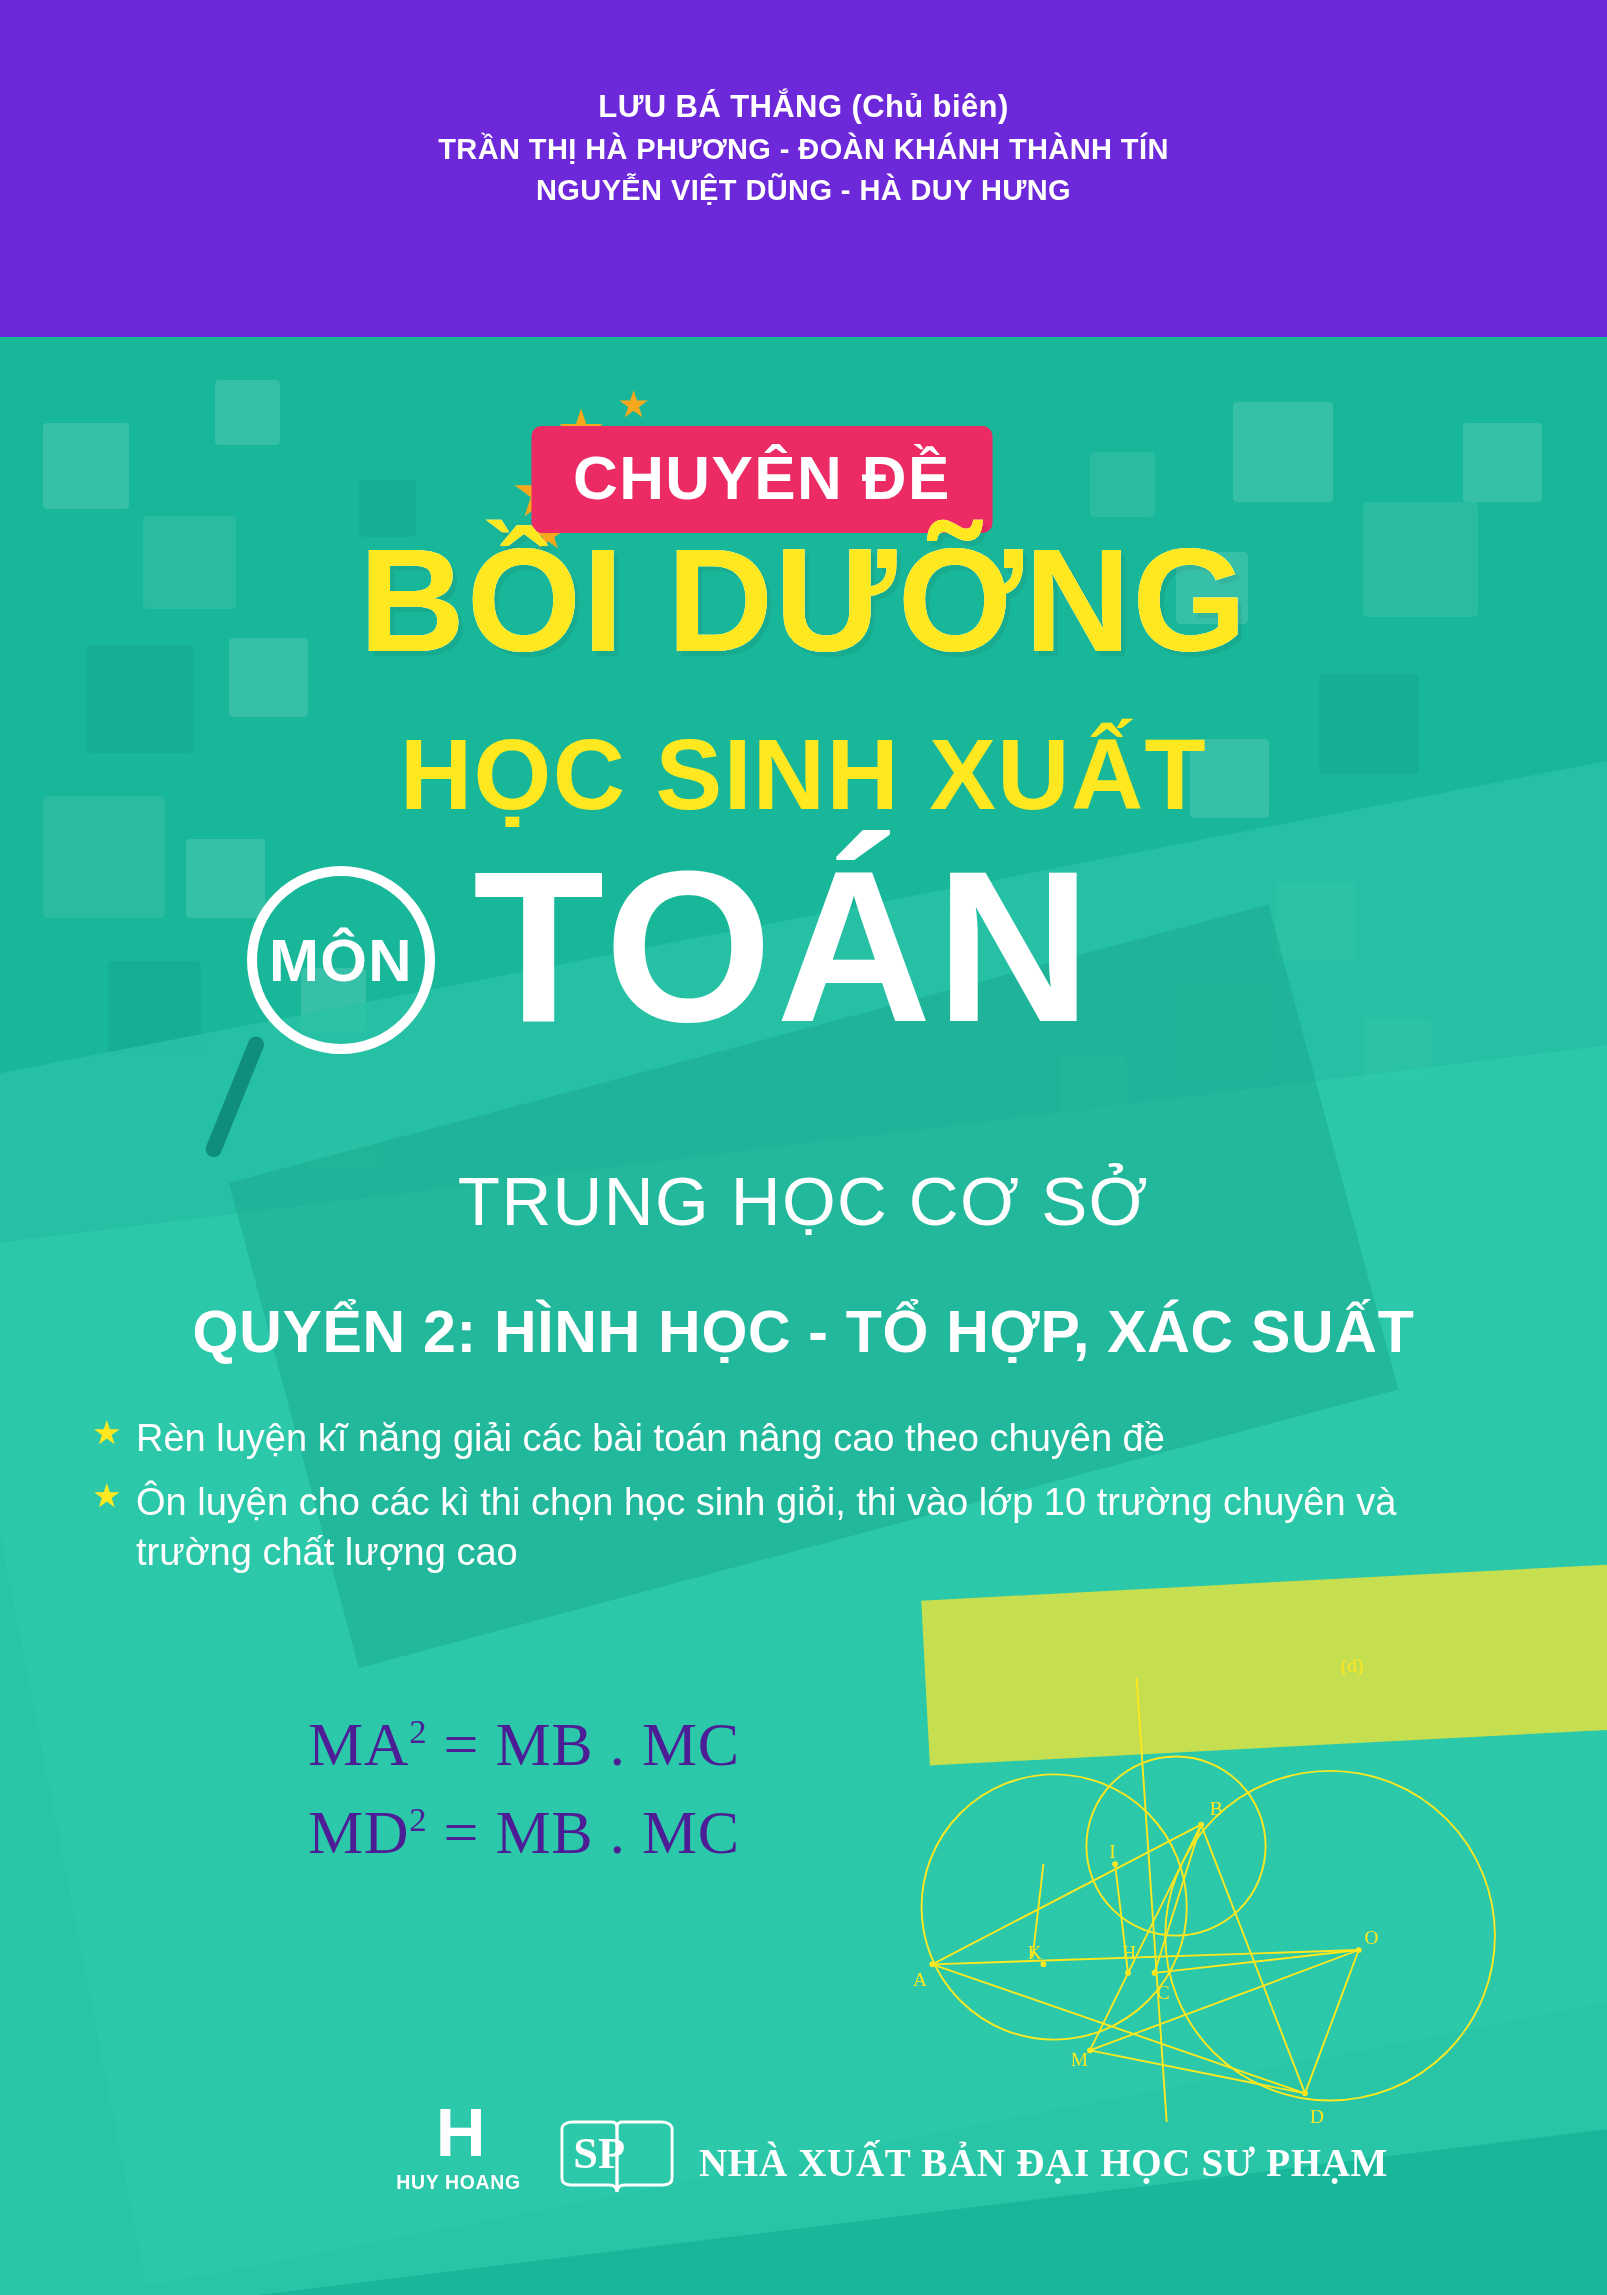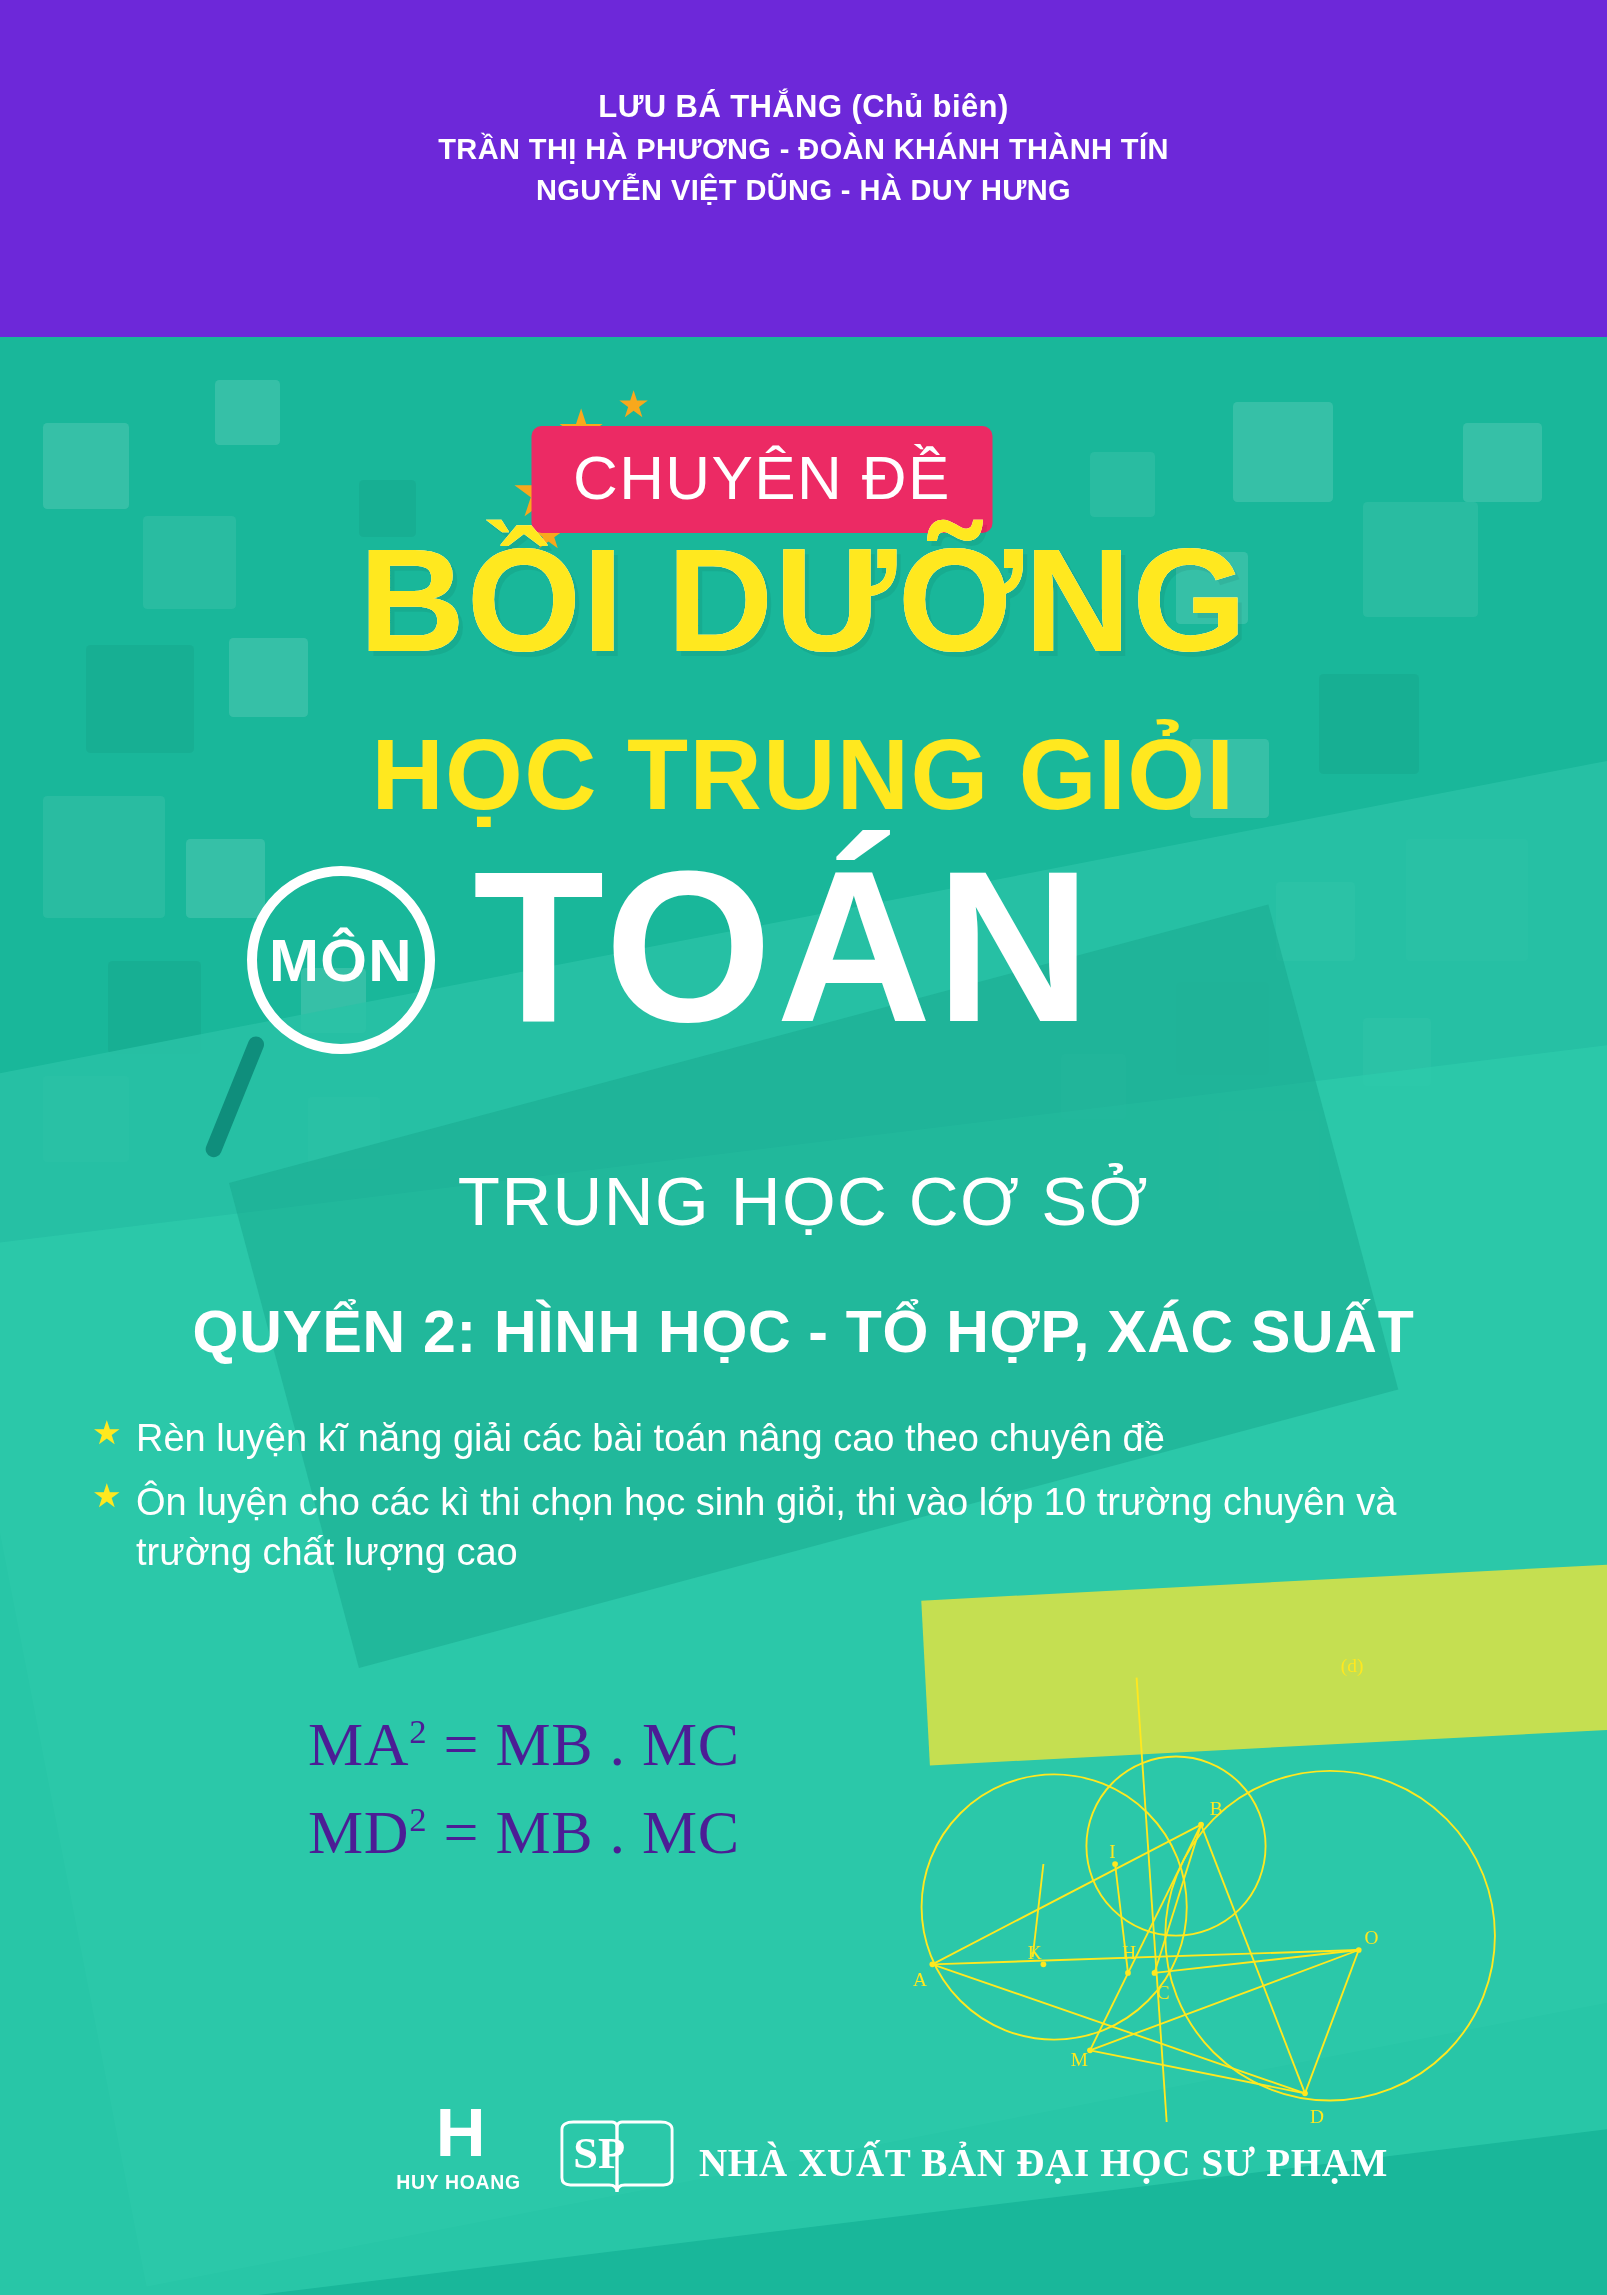"CHUYÊN ĐỀ" .badge { font-weight: normal -> bold }
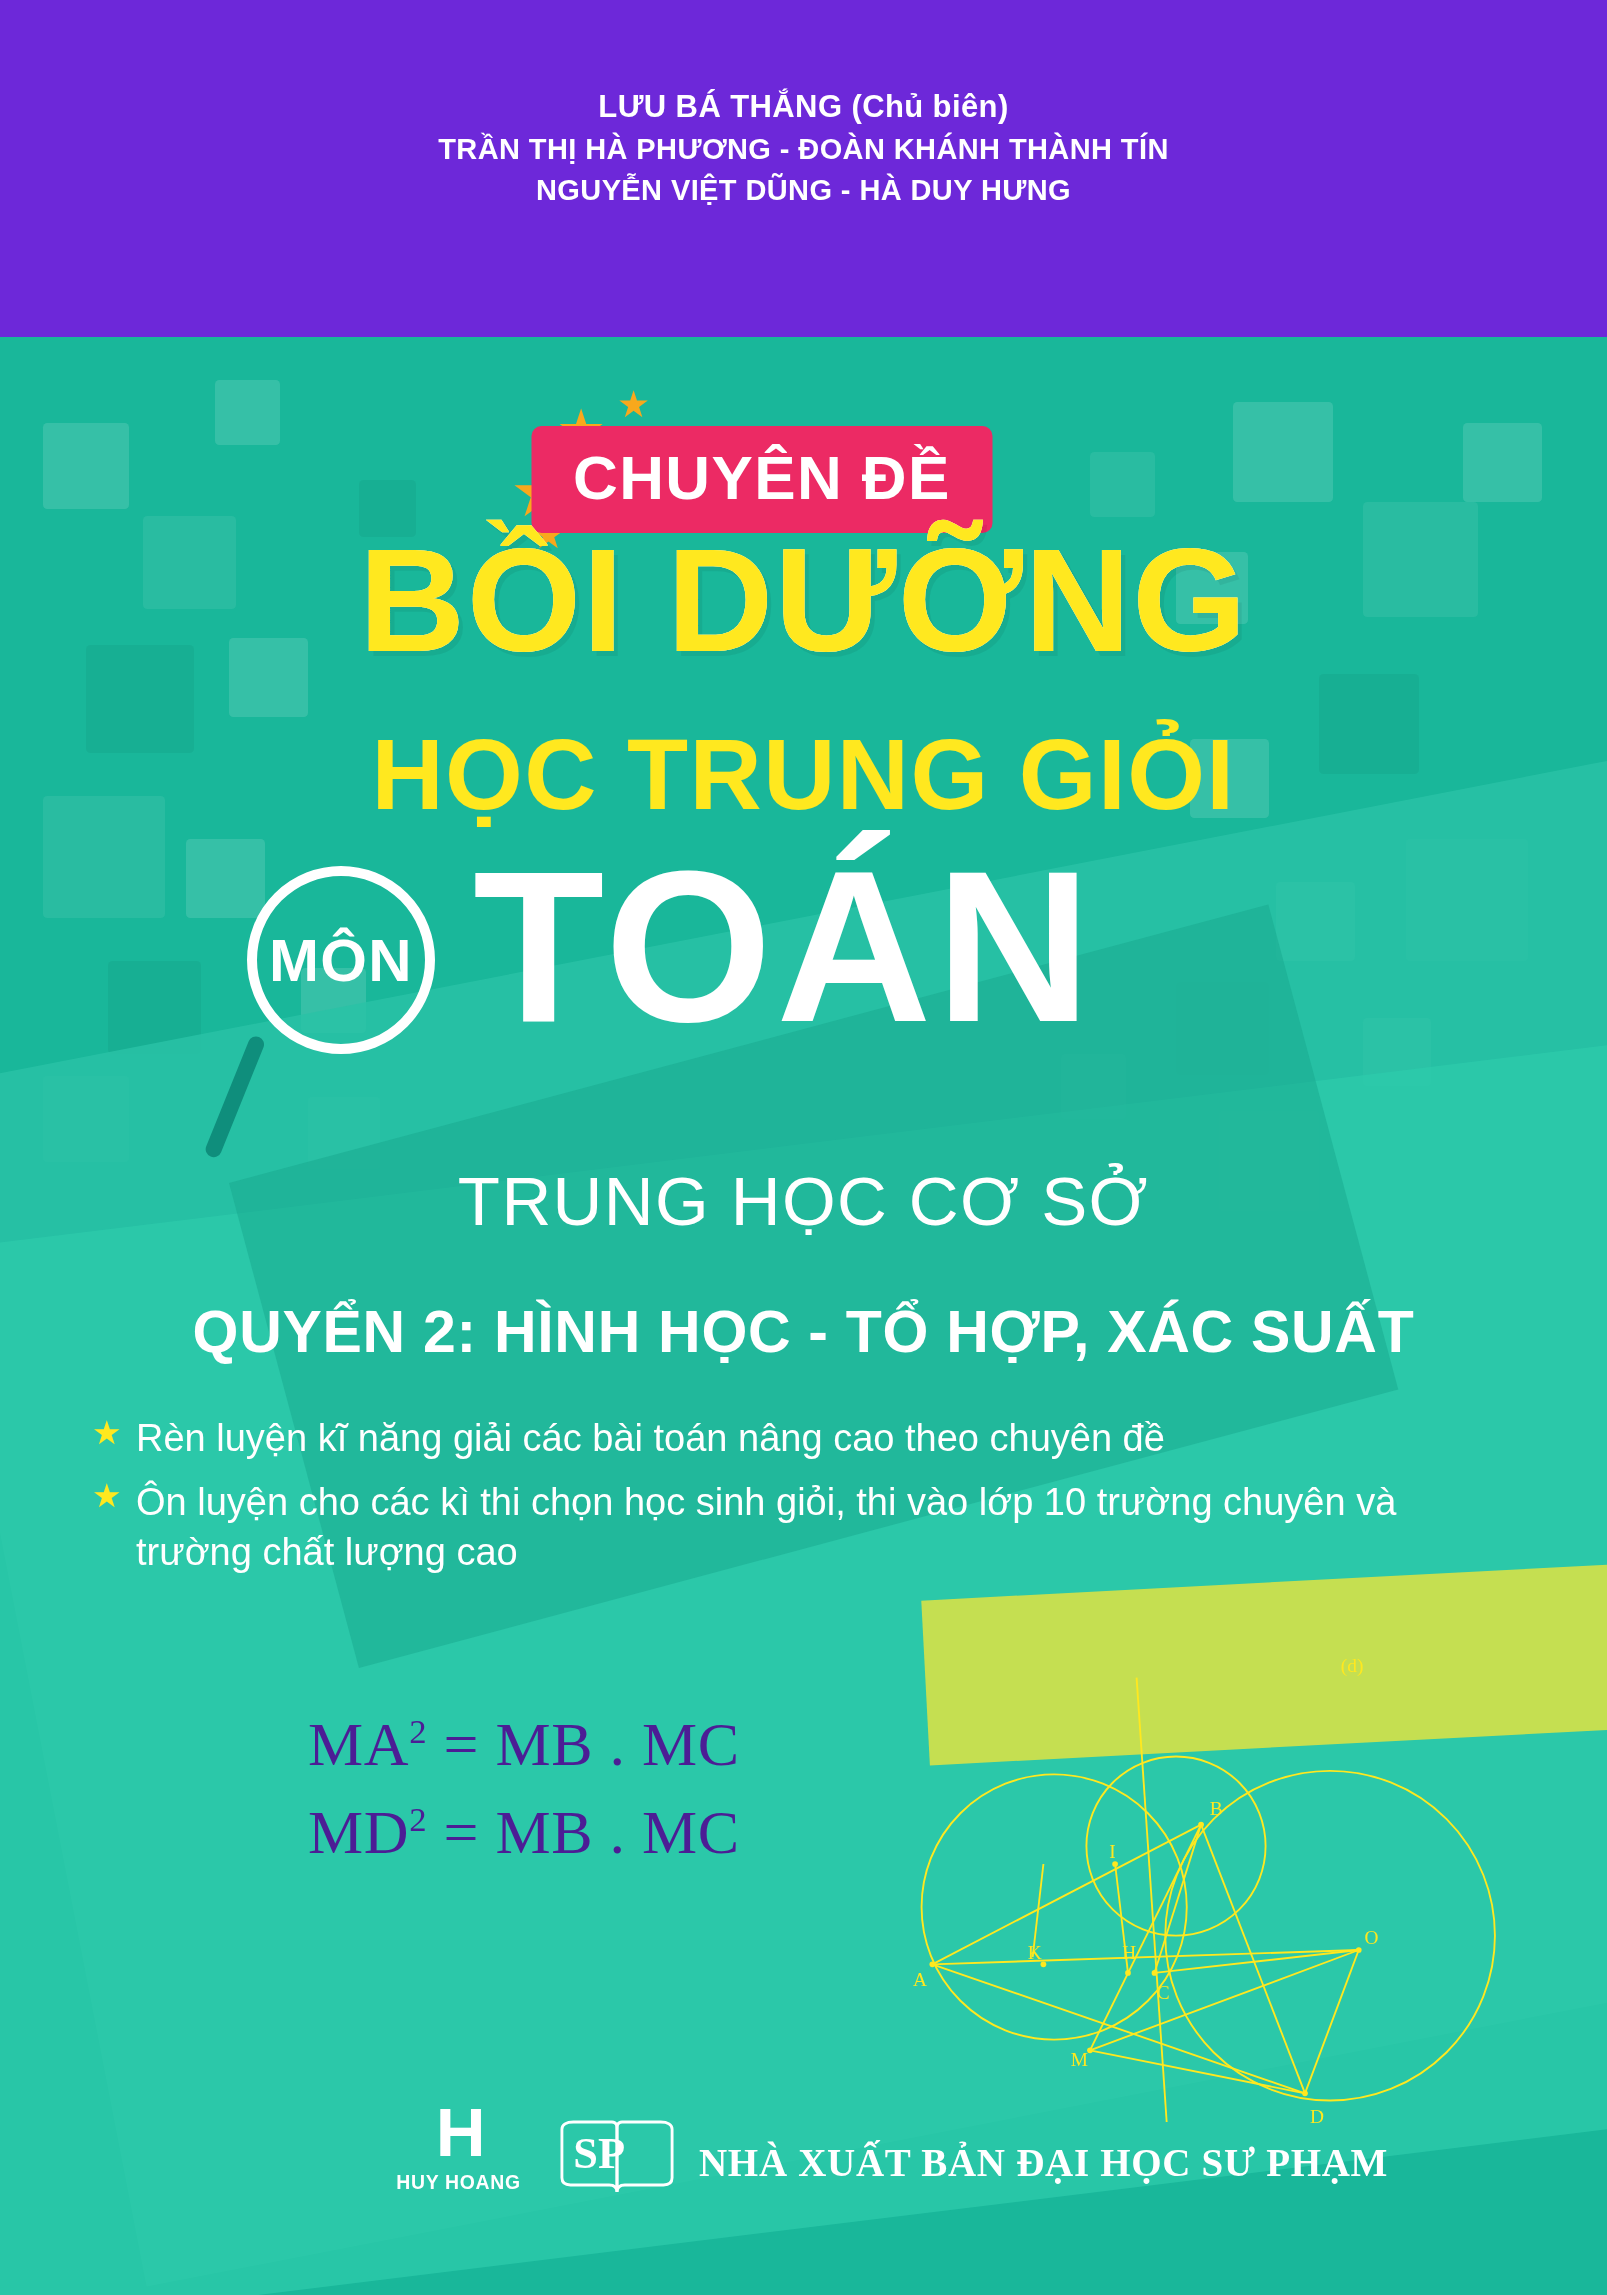"HỌC TRUNG GIỎI" div.title-sub { text: TRUNG GIỎI -> SINH XUẤT }
